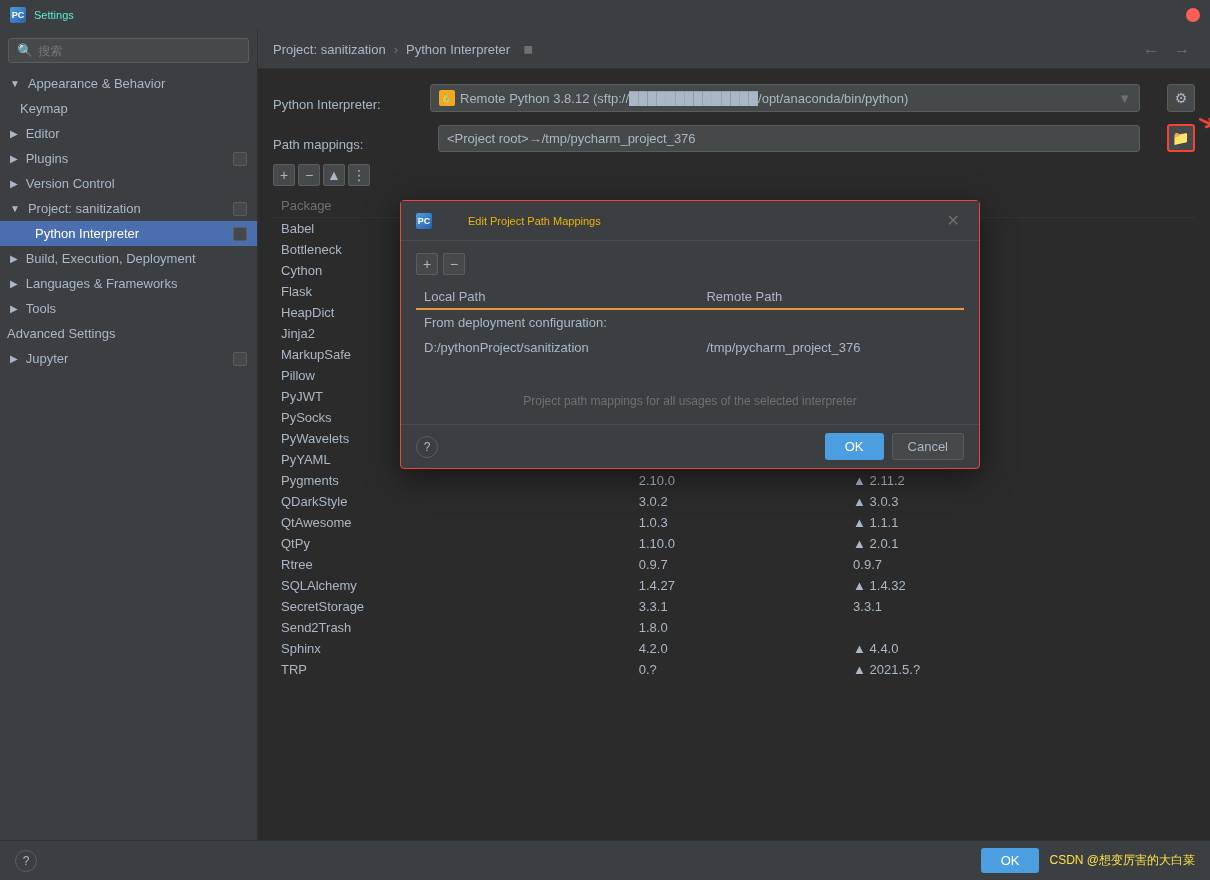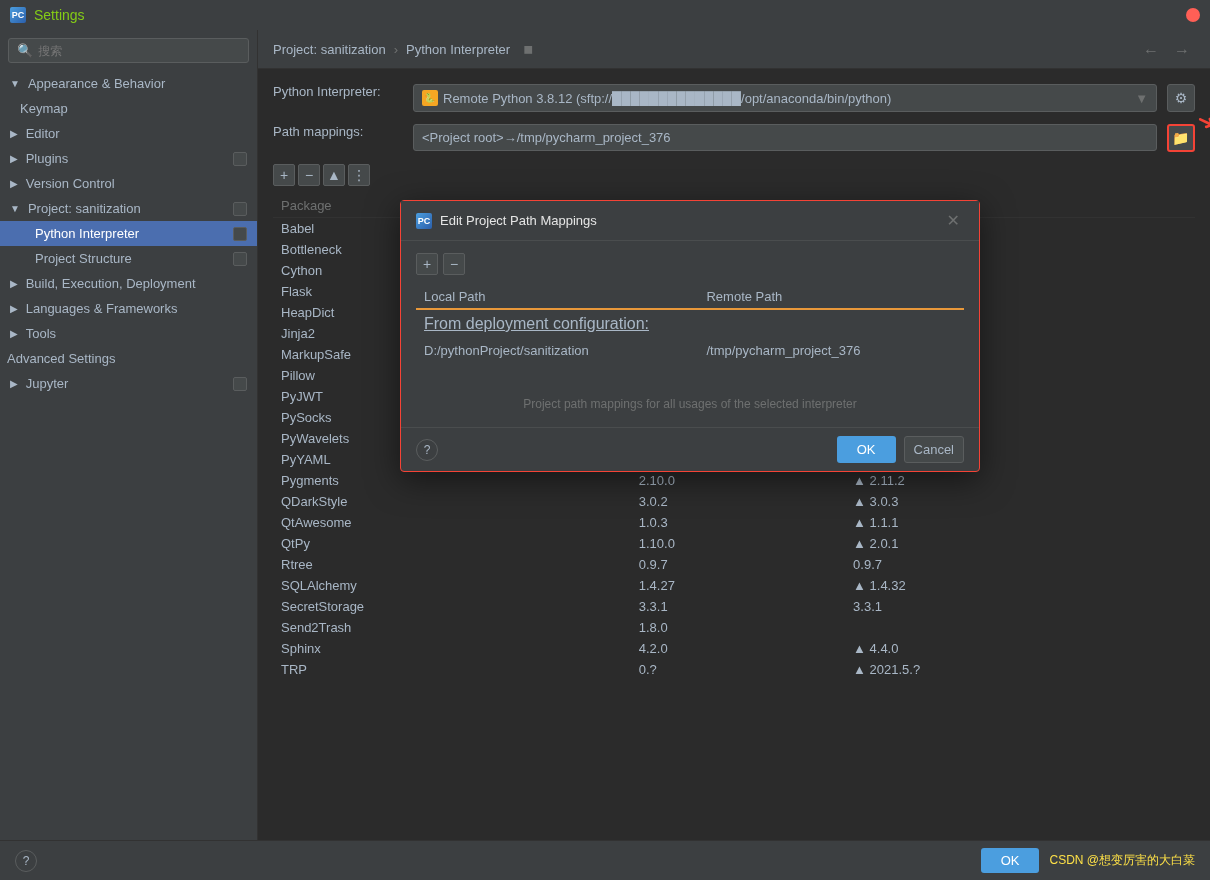"Settings" .titlebar-title { color: #84cc16 -> #5eead4; font-size: 14px -> 11px }
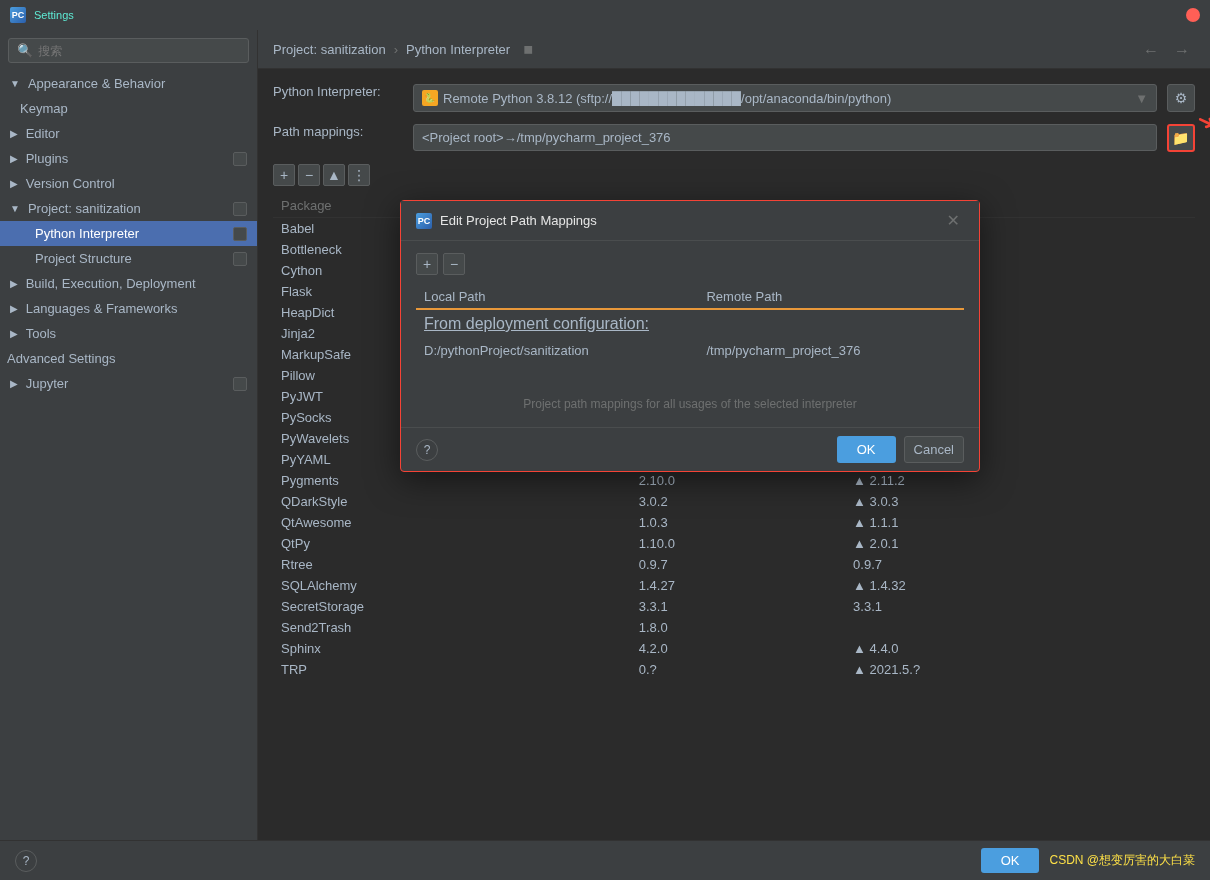"Python Interpreter:" .form-row { align-items: flex-start -> flex-end; gap: 10px -> 27px }
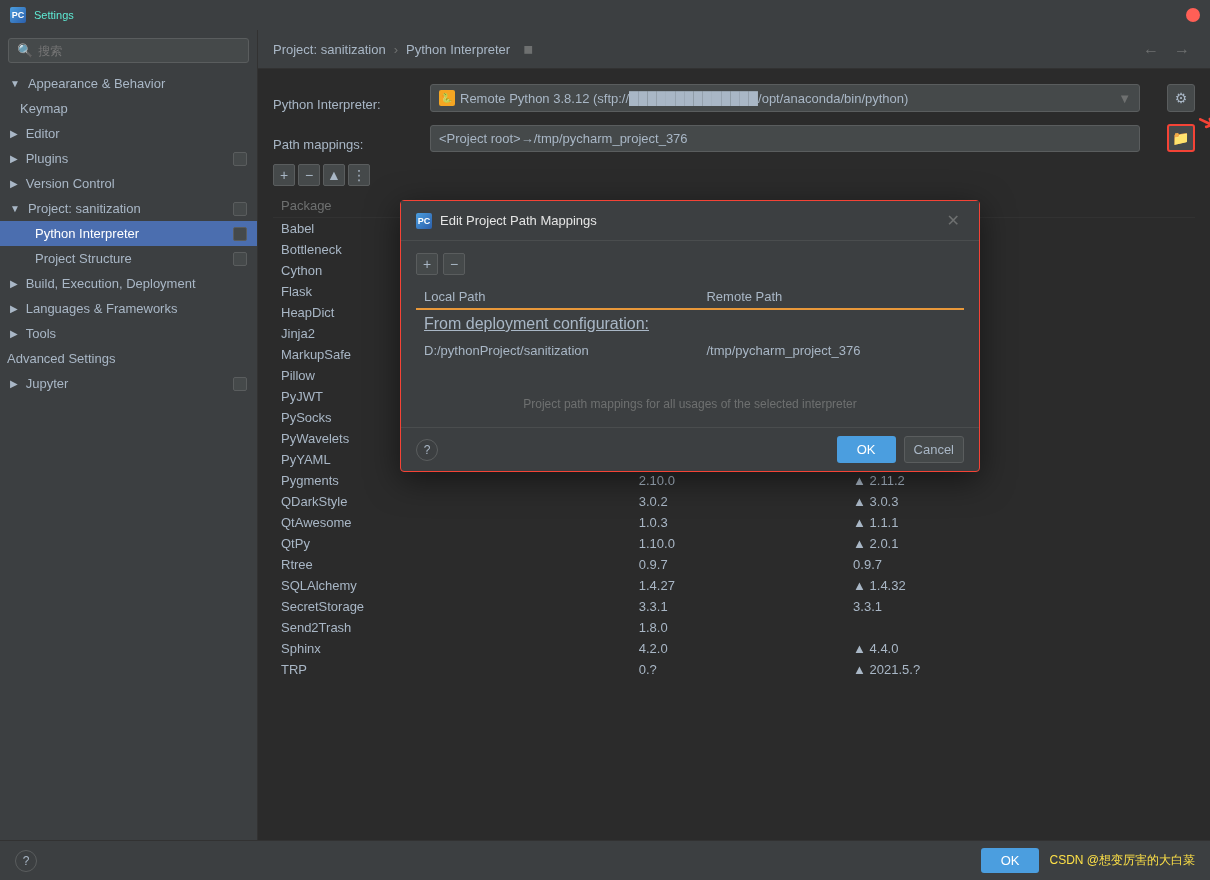"<Project root>→/tmp/pycharm_project_376" div.form-control { margin-left: none -> 8px }
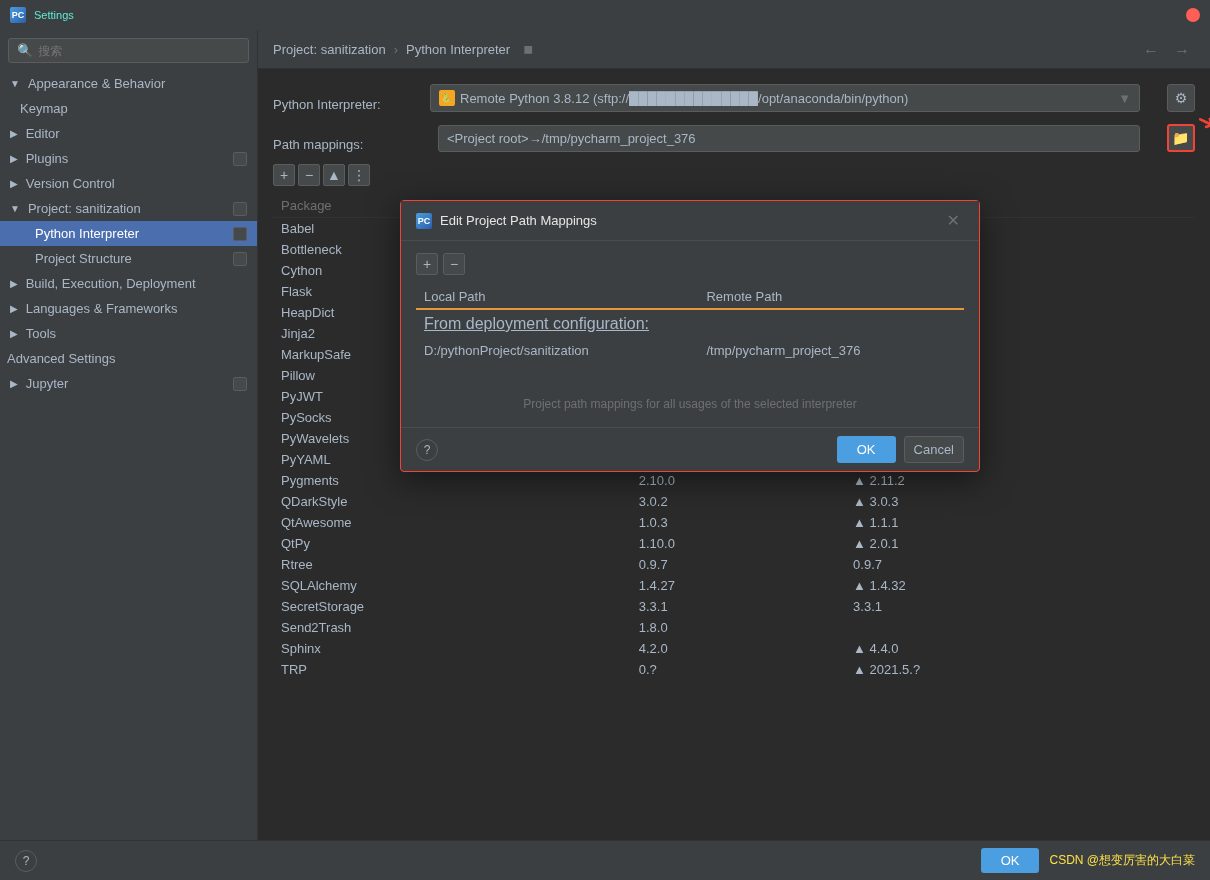"Edit Project Path Mappings" .modal-title { color: #e5e5e5 -> #eab308; font-size: 13px -> 11px; margin-left: none -> 28px }
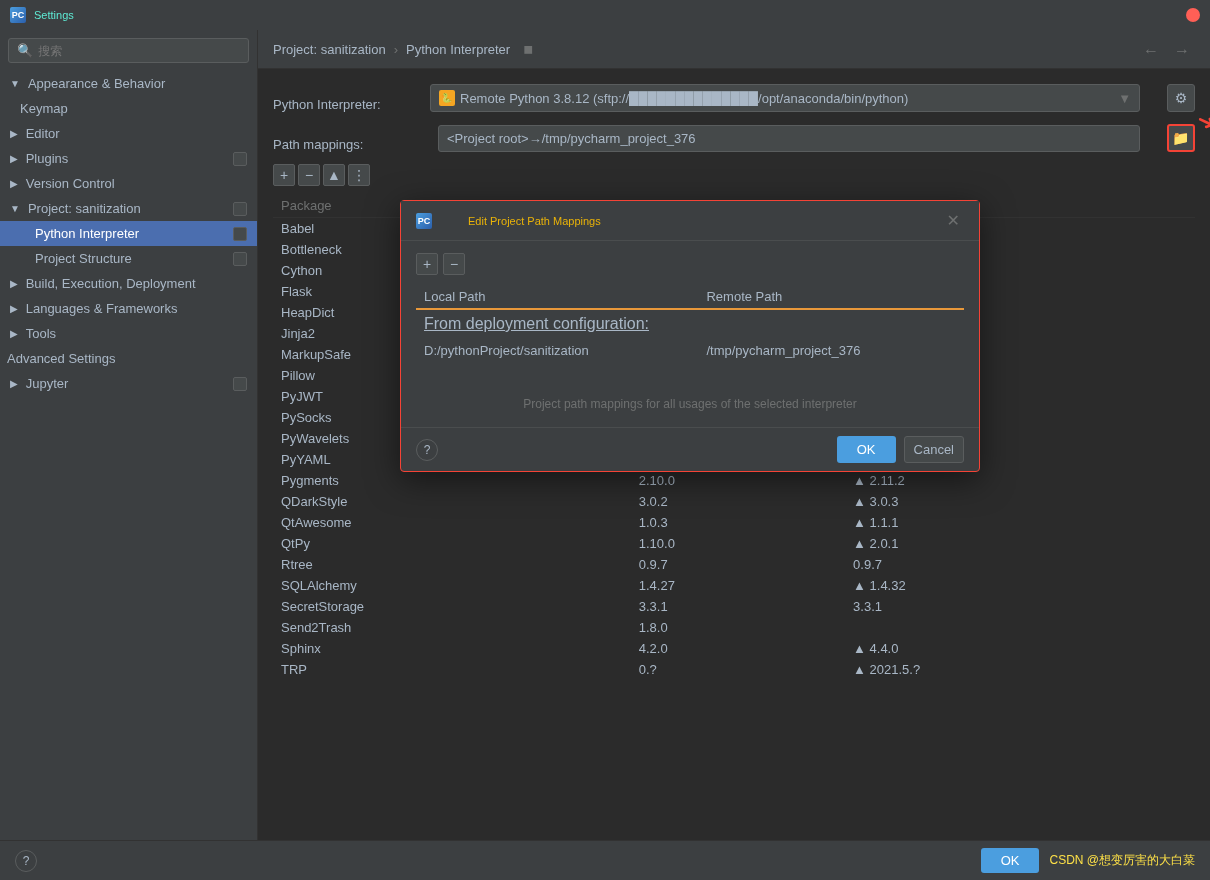"Project Structure" div.sidebar-item { html: <div> <span>Project Structure</span> <span></span> </div> -> none }
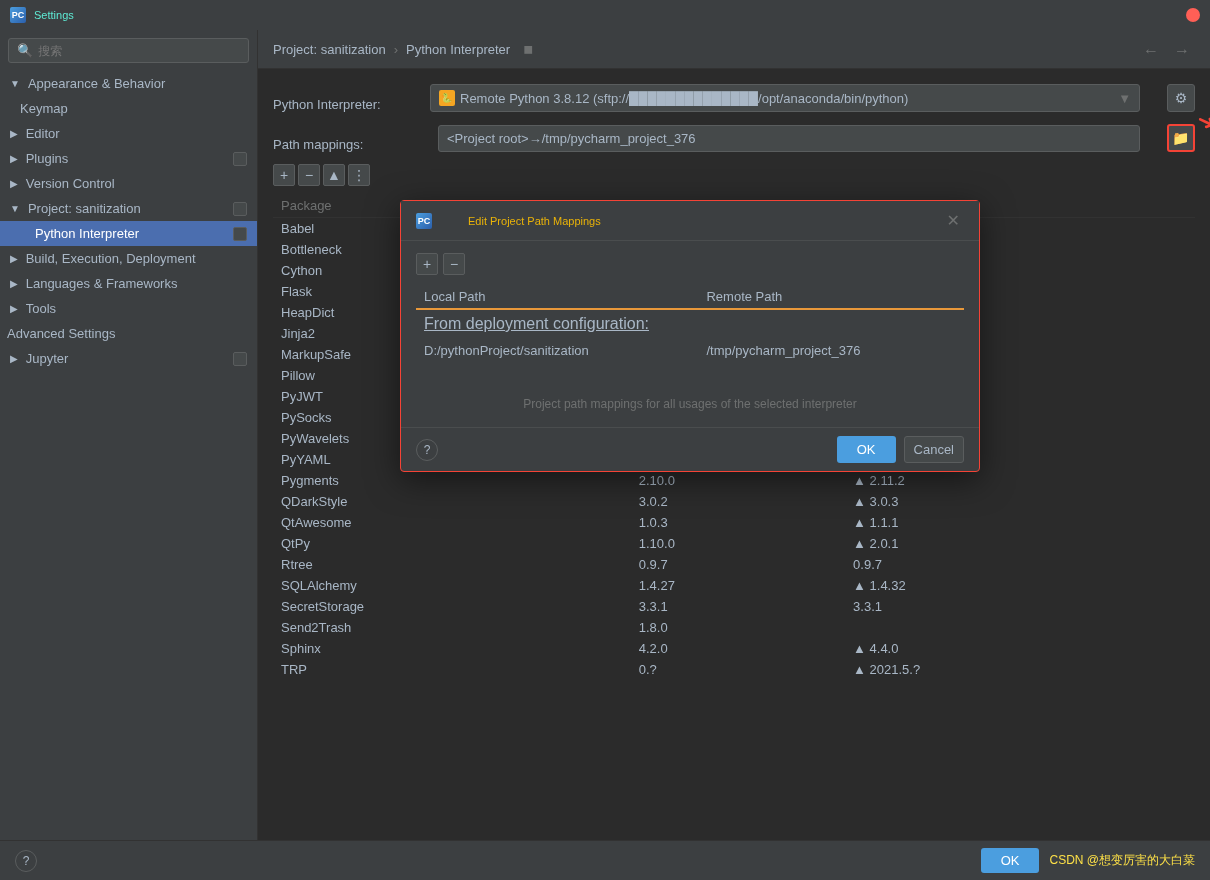"From deployment configuration:" .modal-section-label { font-size: 16px -> 13px; text-decoration: underline -> none }
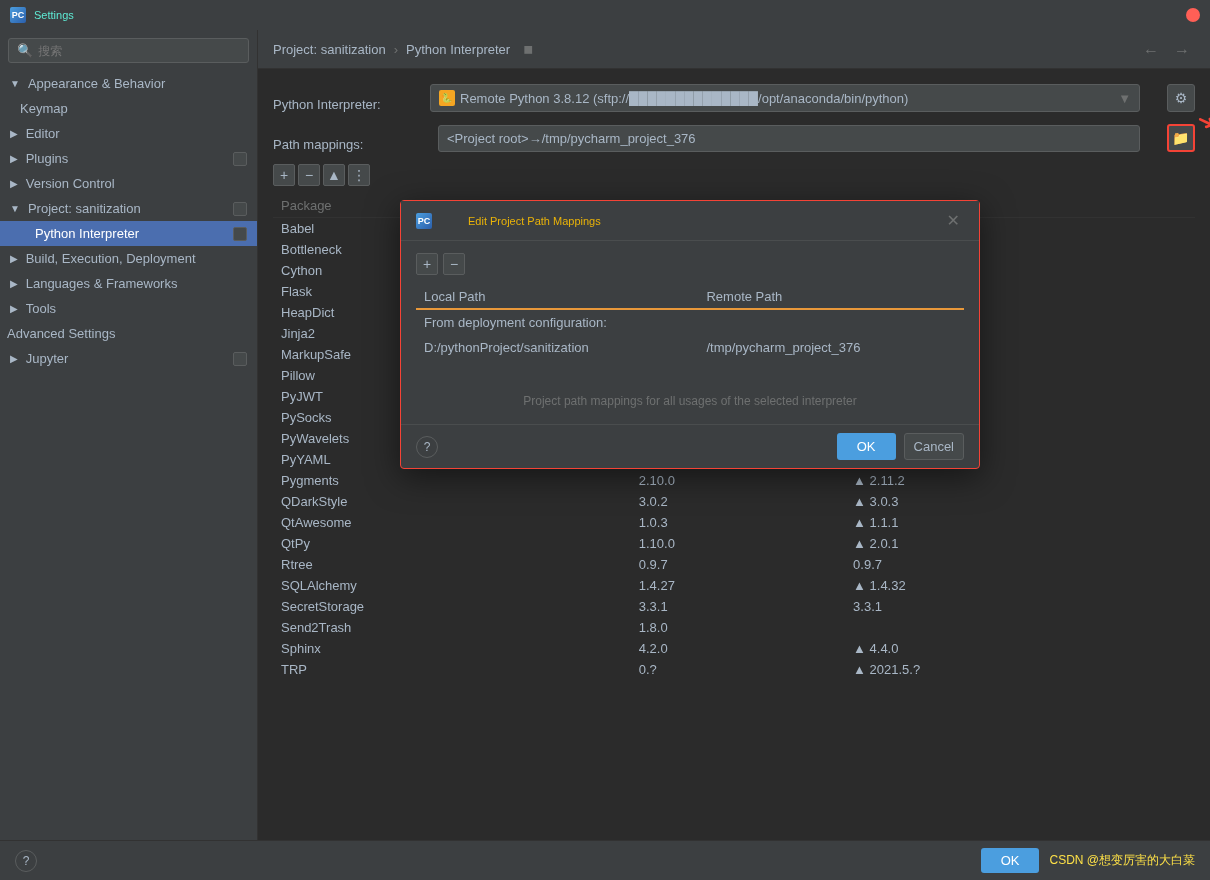"Cancel" .btn-cancel { padding: 5px 9px -> 5px 15px }
